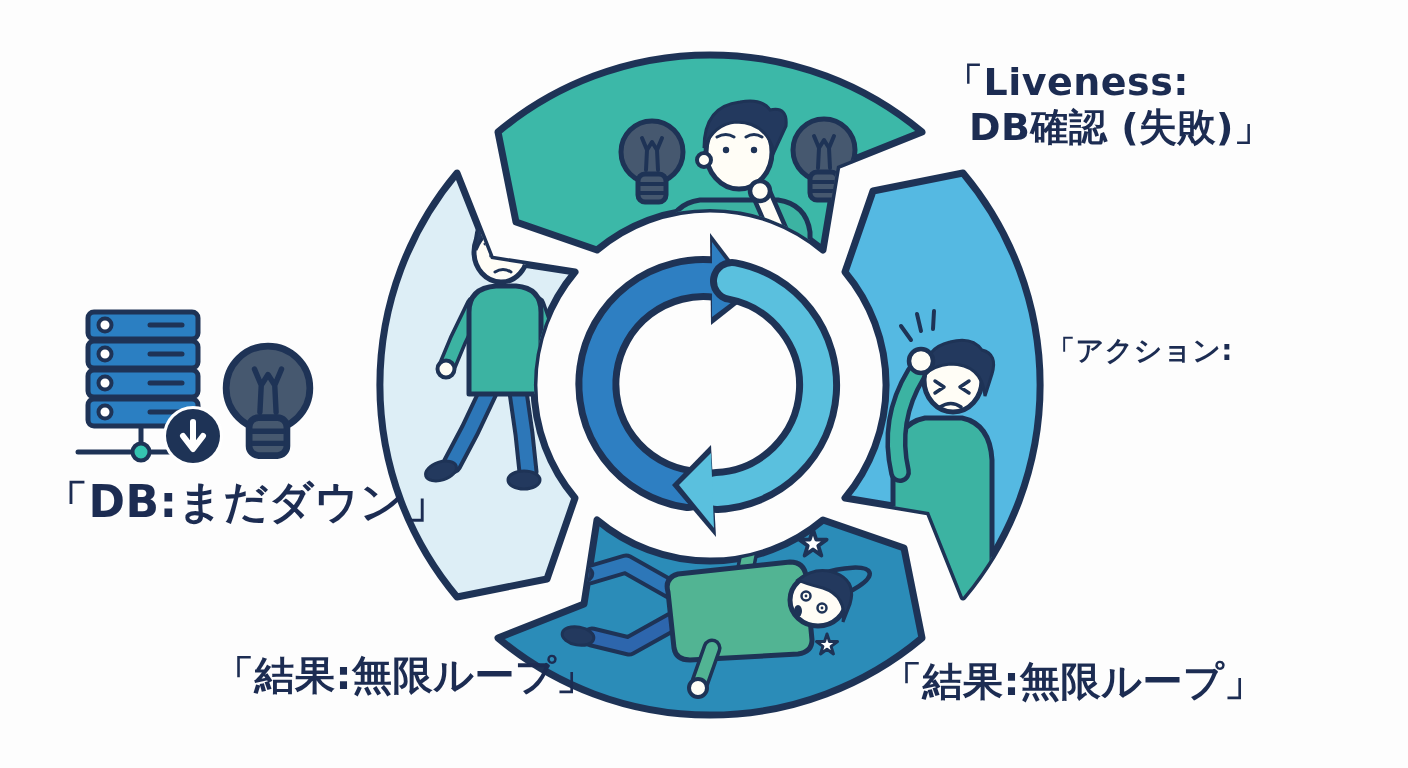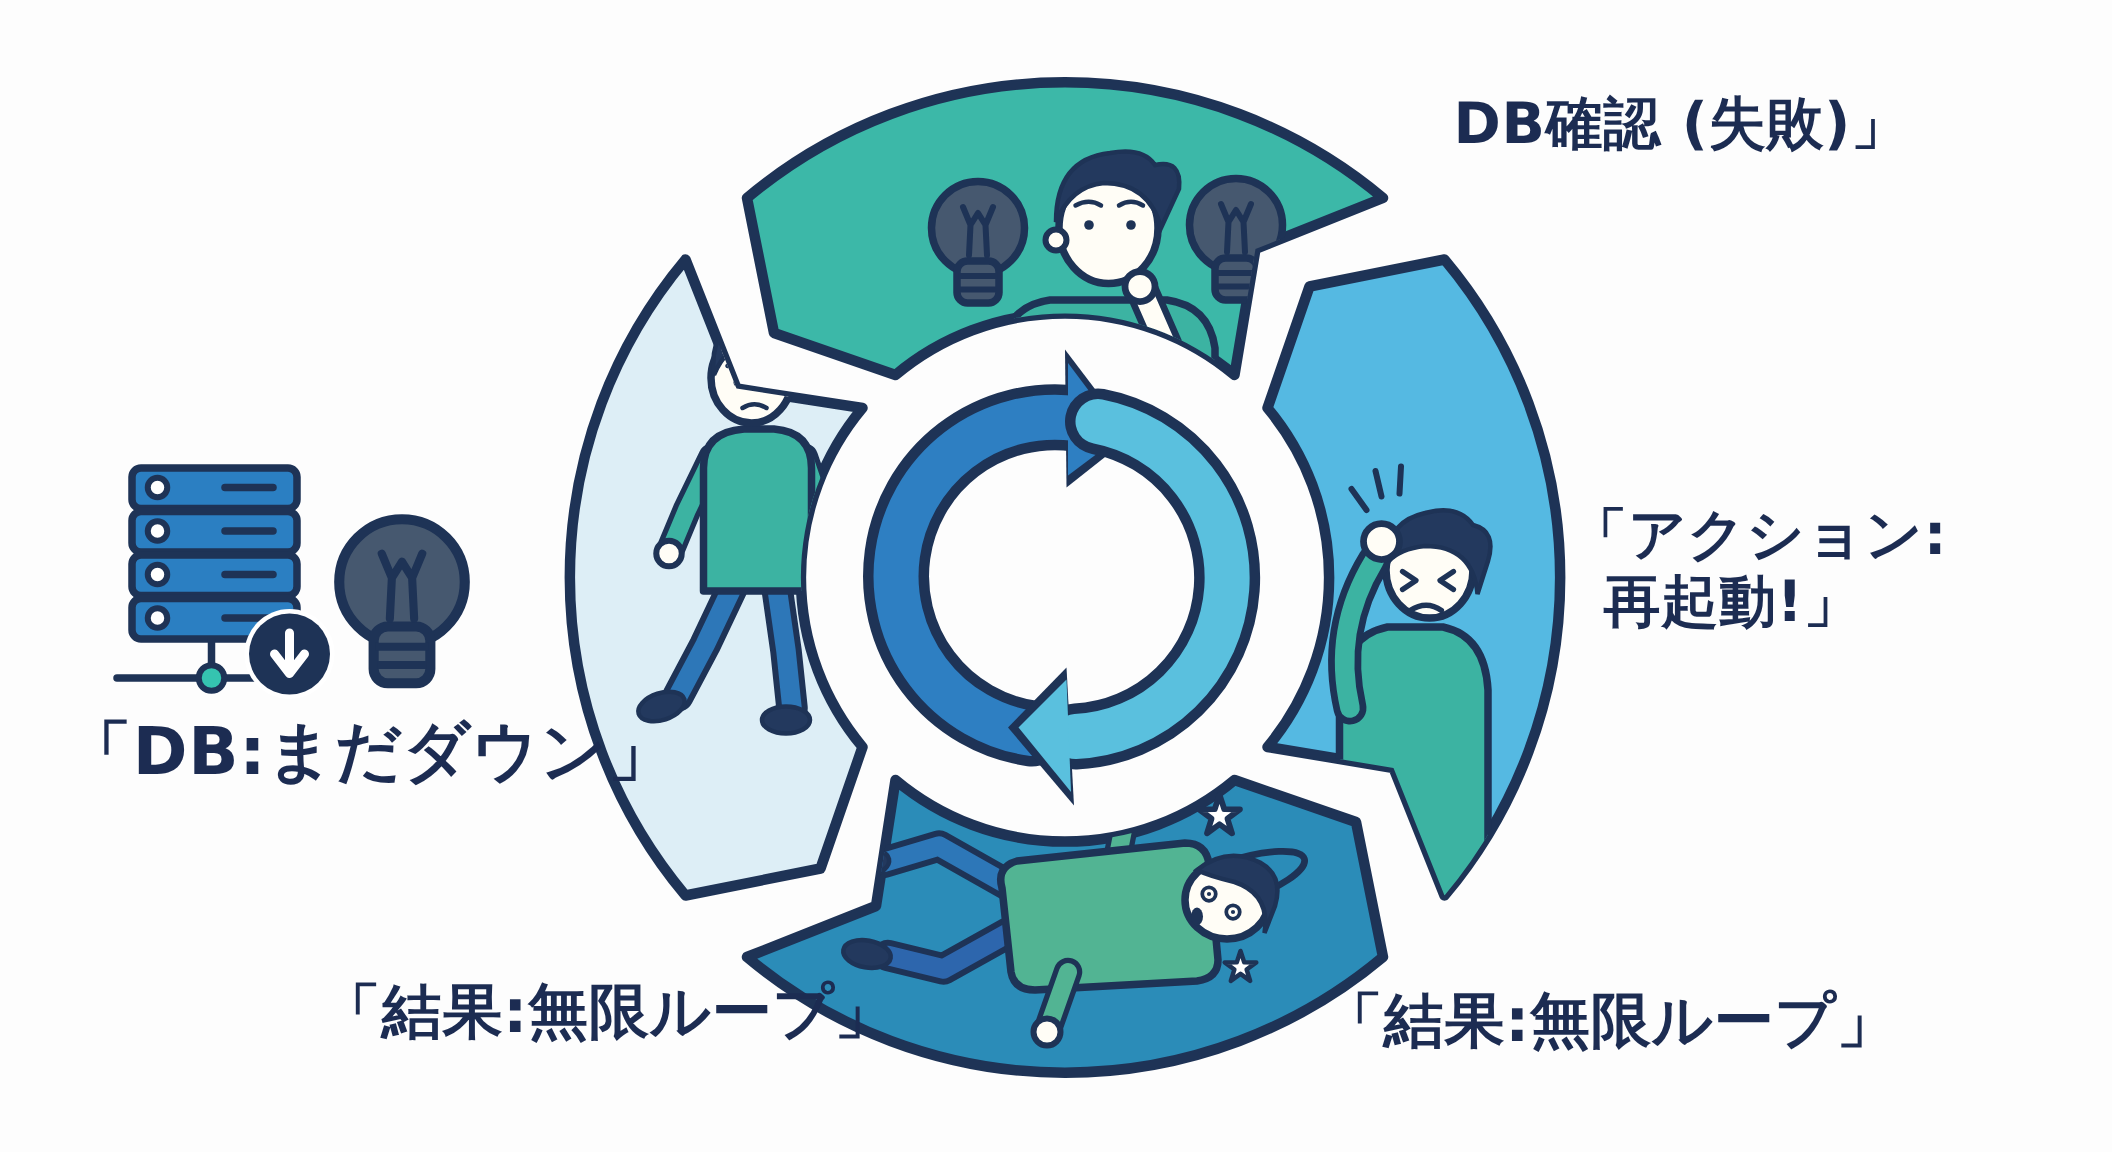"「Liveness:" span.l1 { html: none -> <span>「Liveness:</span> }
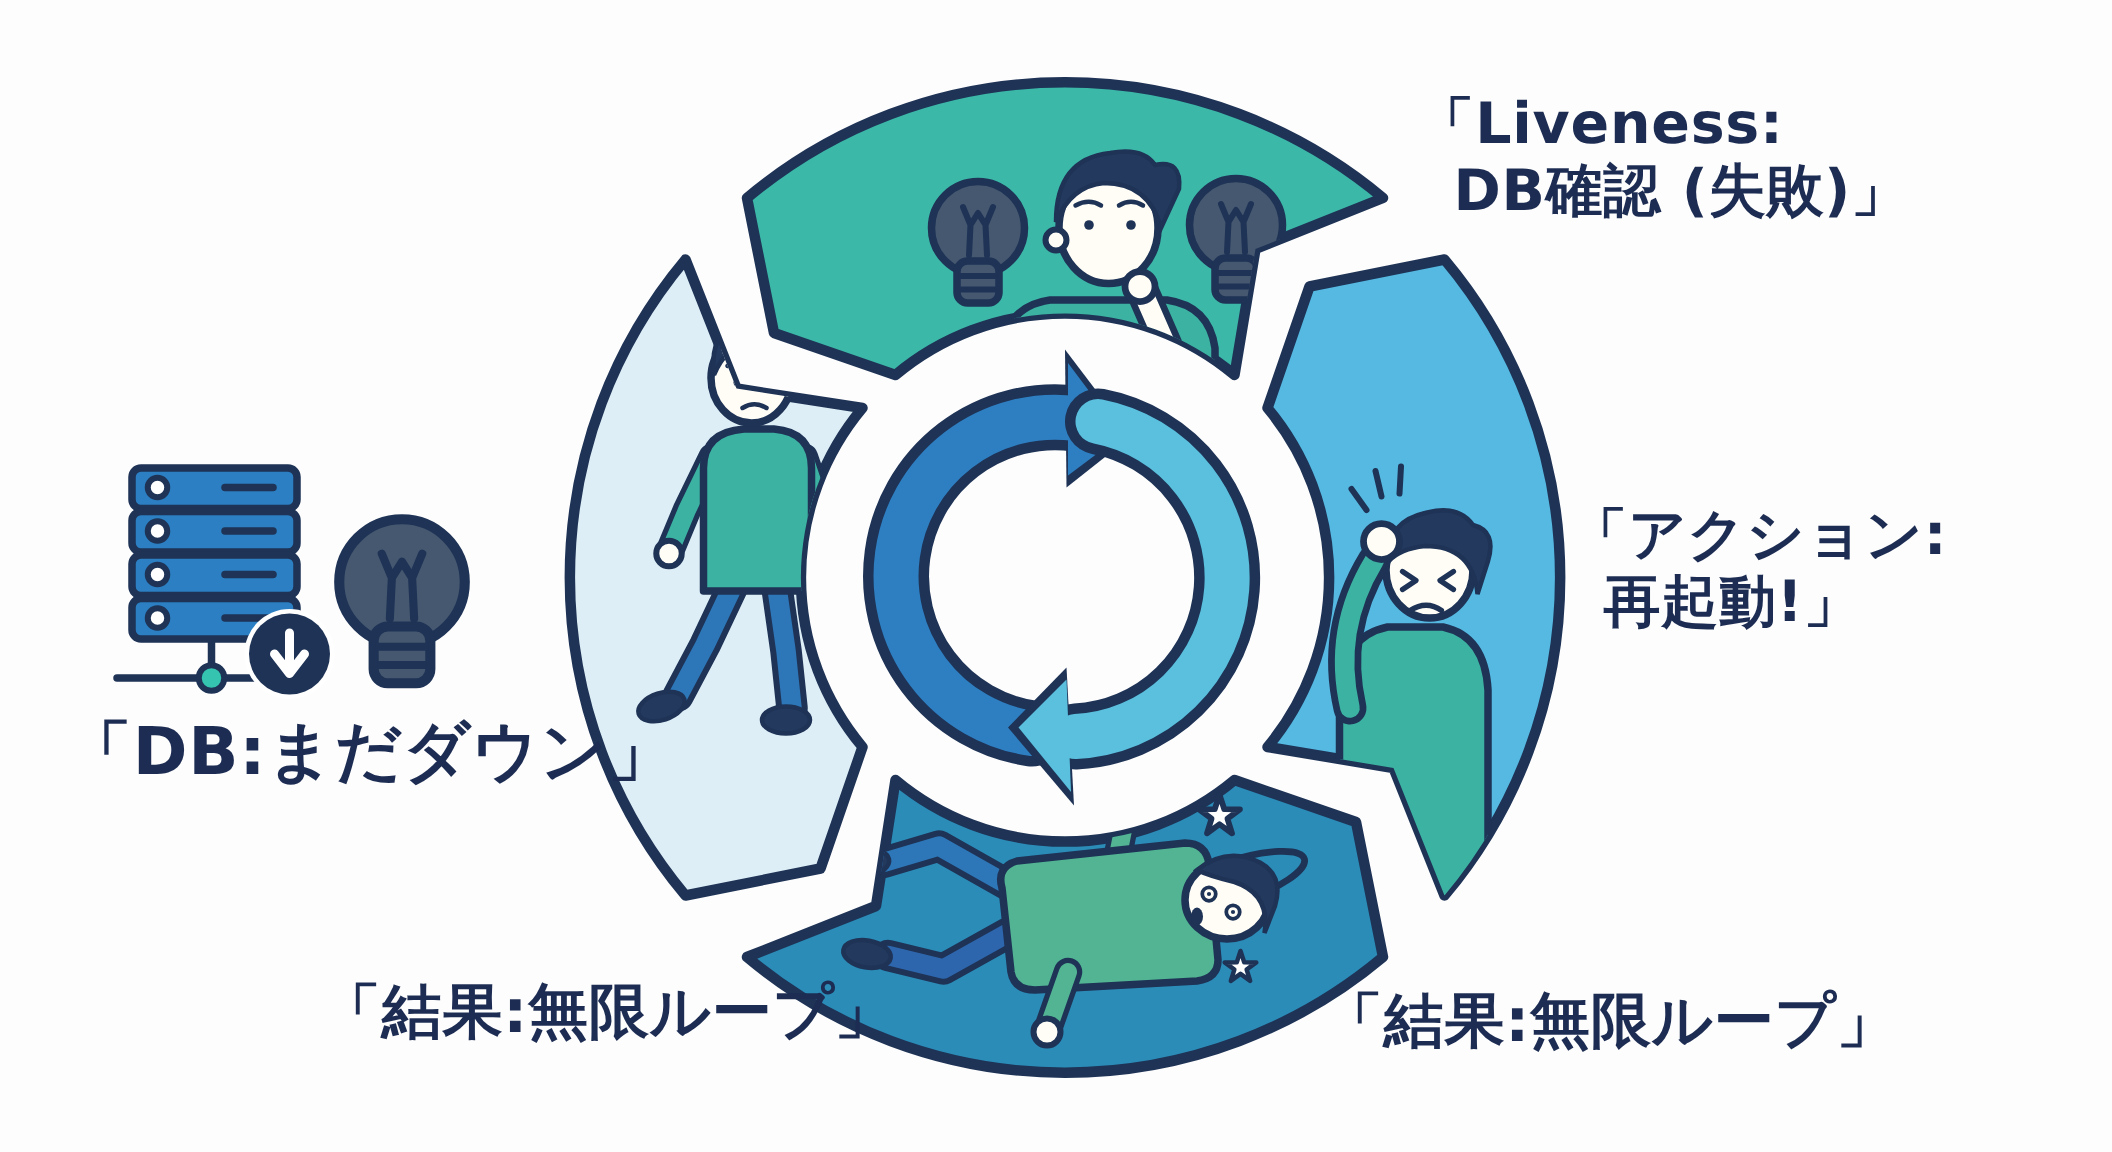"「アクション:" #lbl-action { font-size: 38px -> 28px }
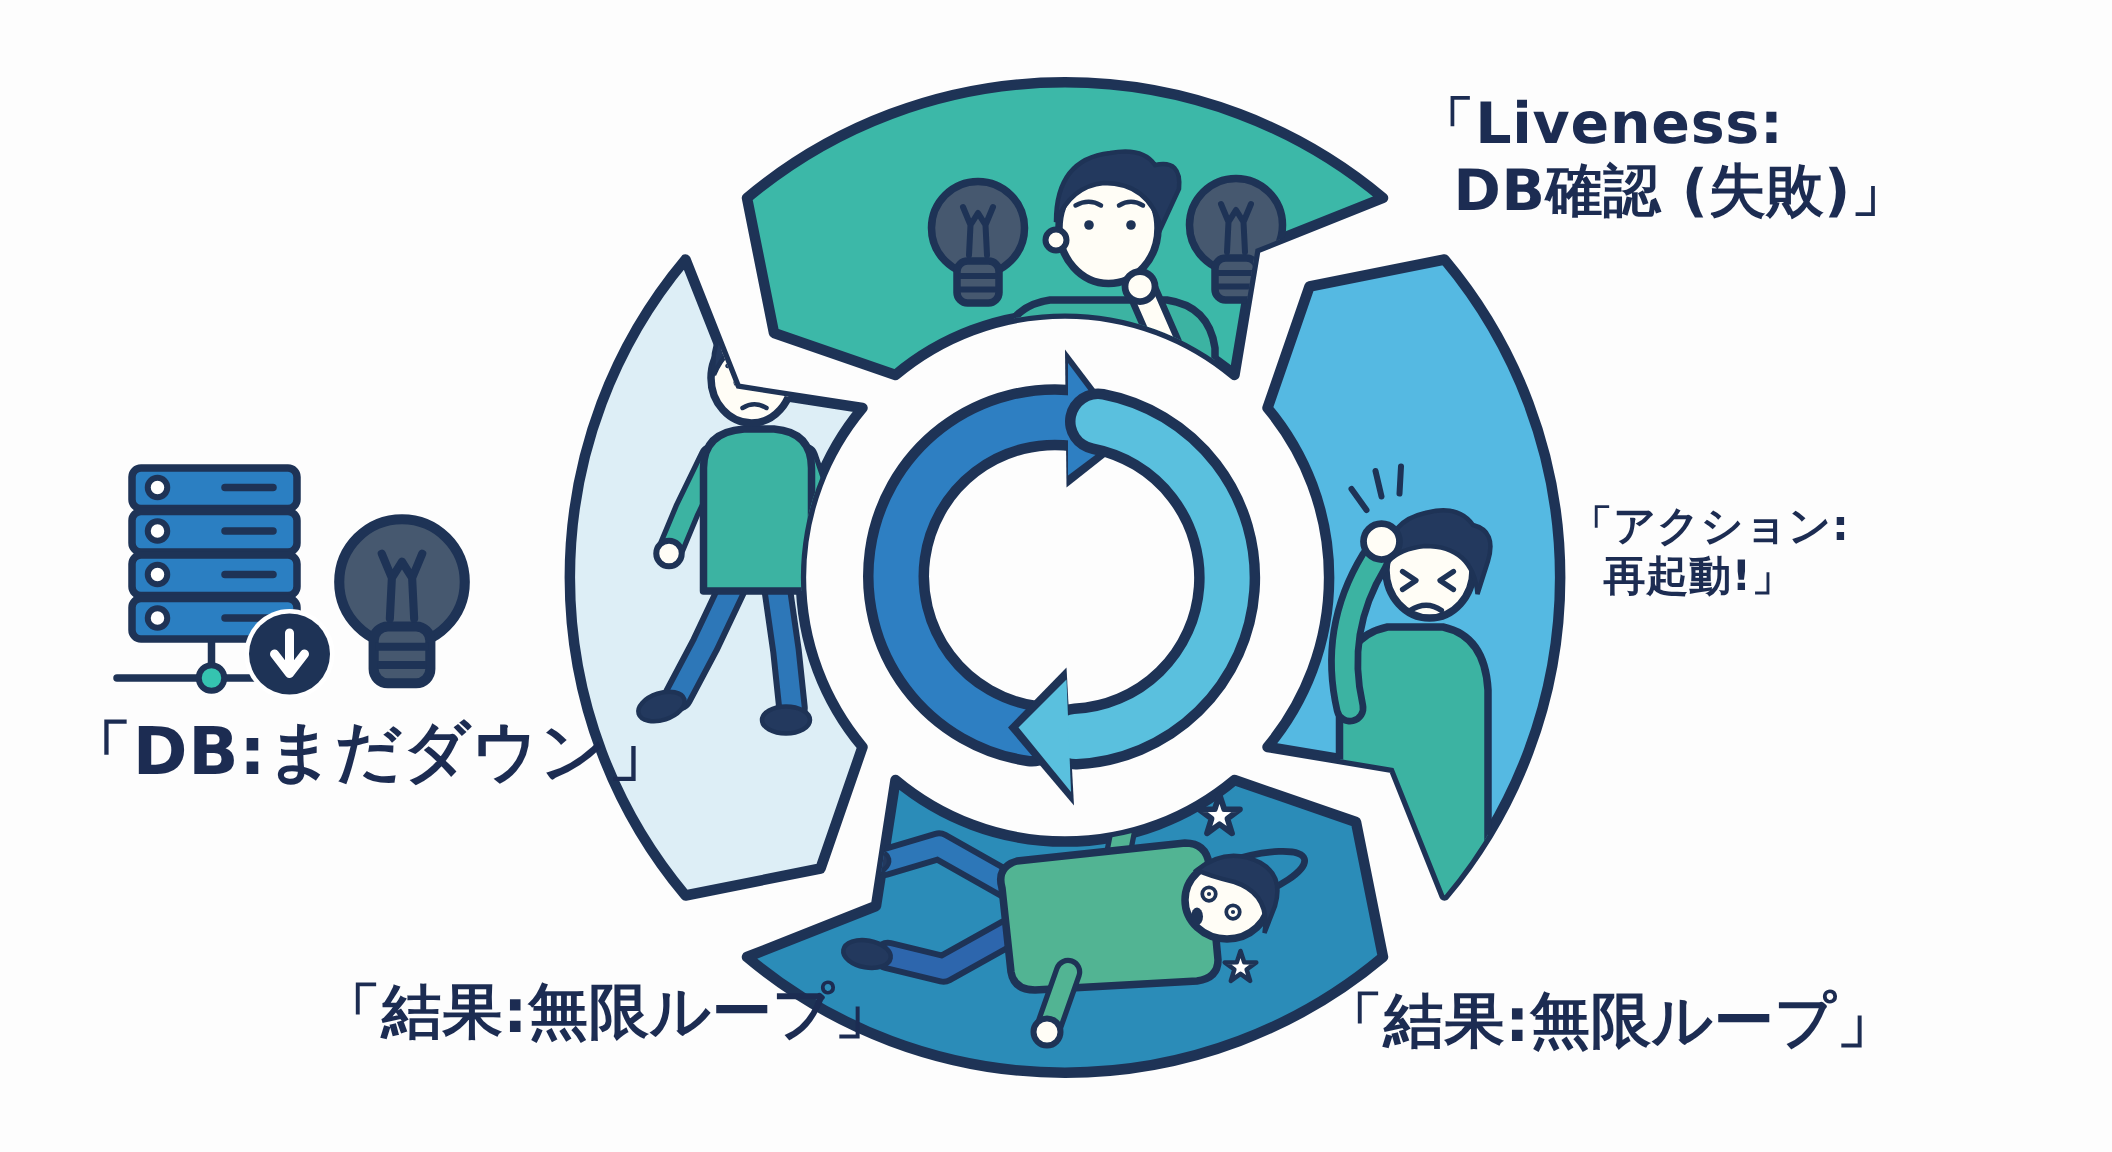"再起動!」" span.l2 { html: <span>再起動!」</span> -> none }
